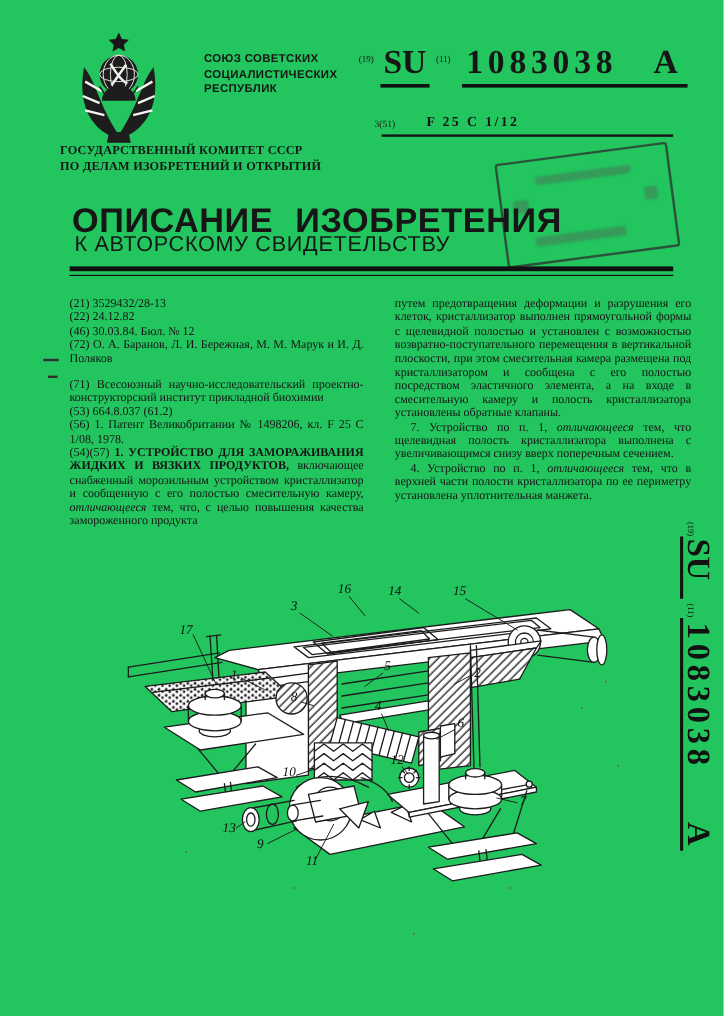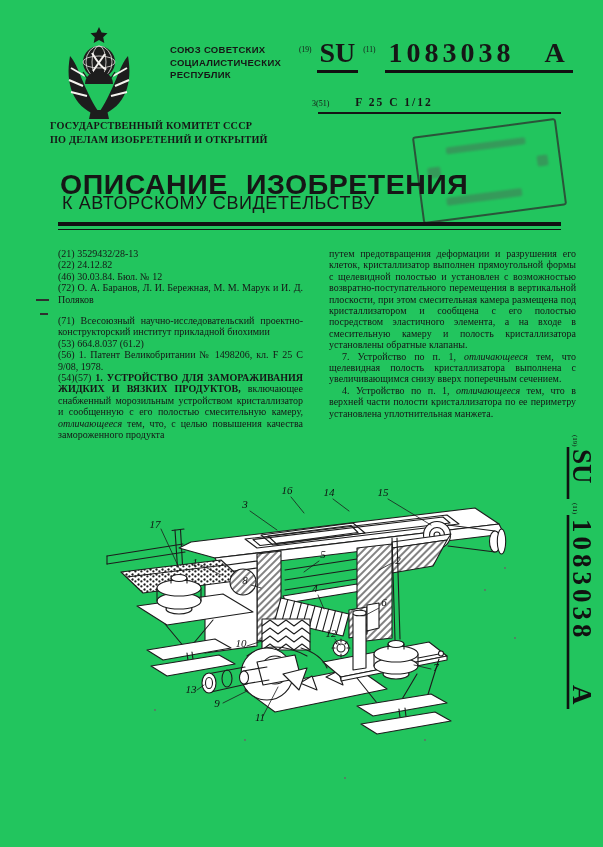"(56) 1. Патент Великобритании №" p { text: 9/08 -> 1/08 }
